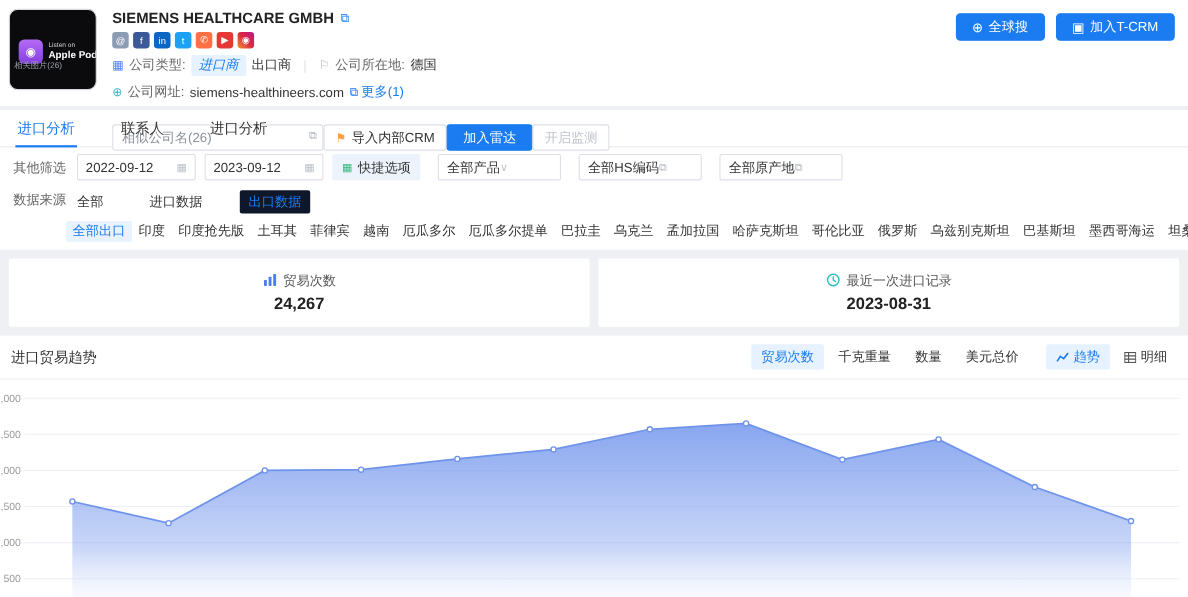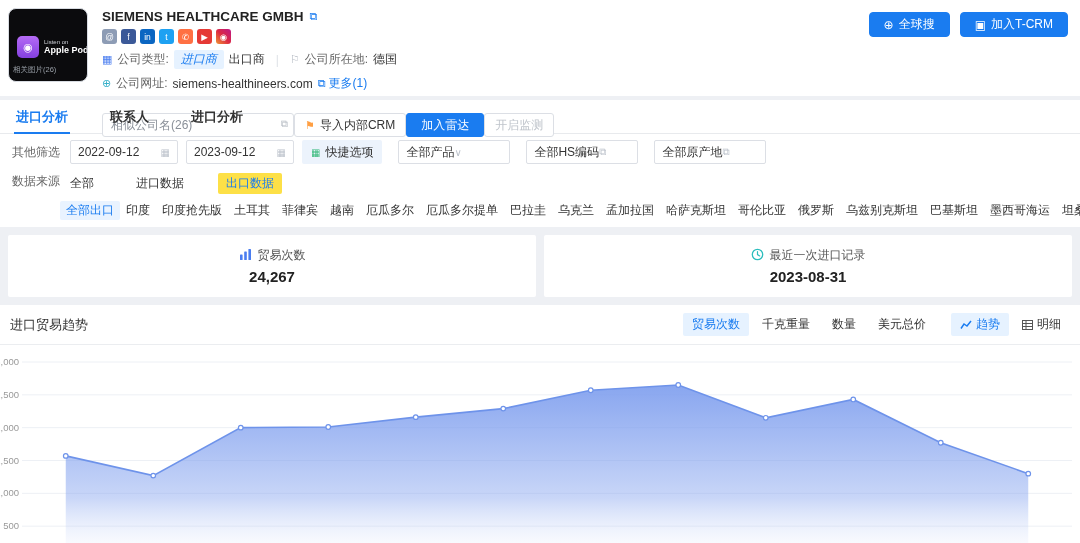"相关图片(26)" .logo-cap { bottom: 6px -> 16px }
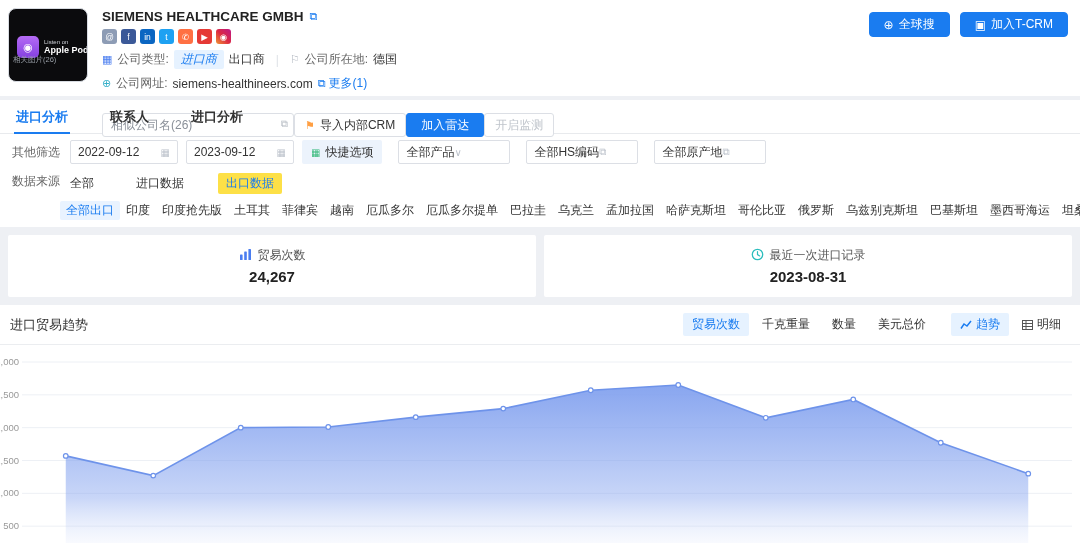"进口分析" .tabs { font-weight: bold -> none }
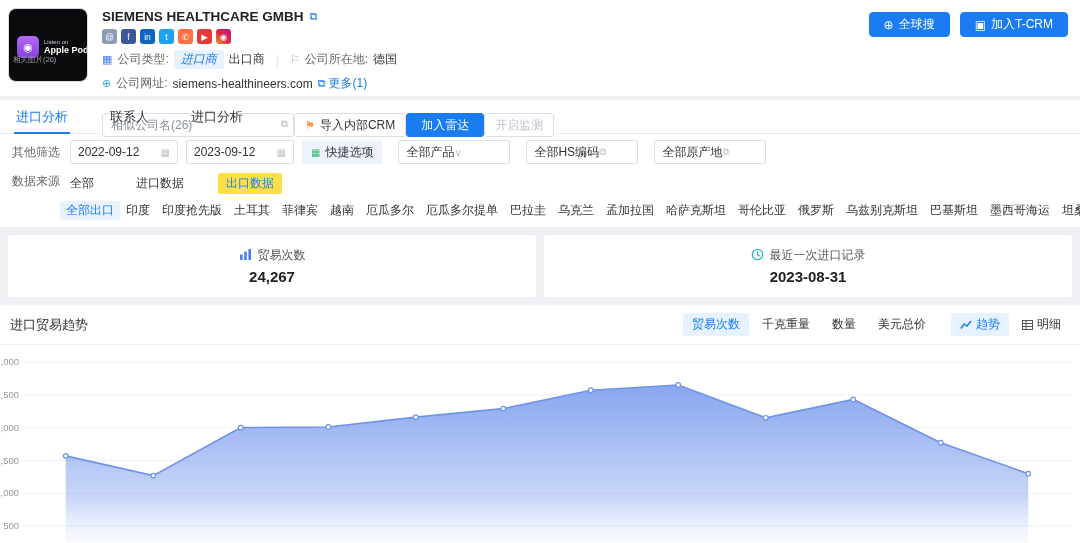"出口数据" .src-opt.active { background: #fde047 -> #0f172a }
